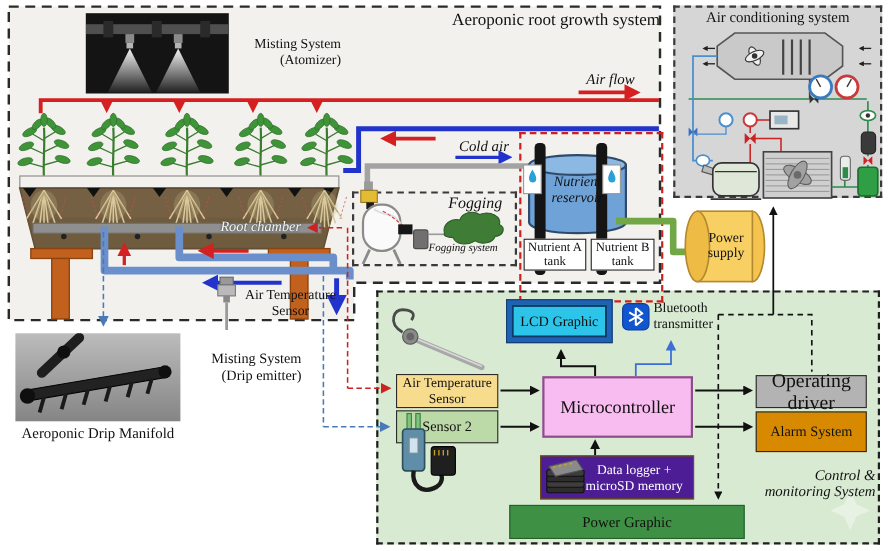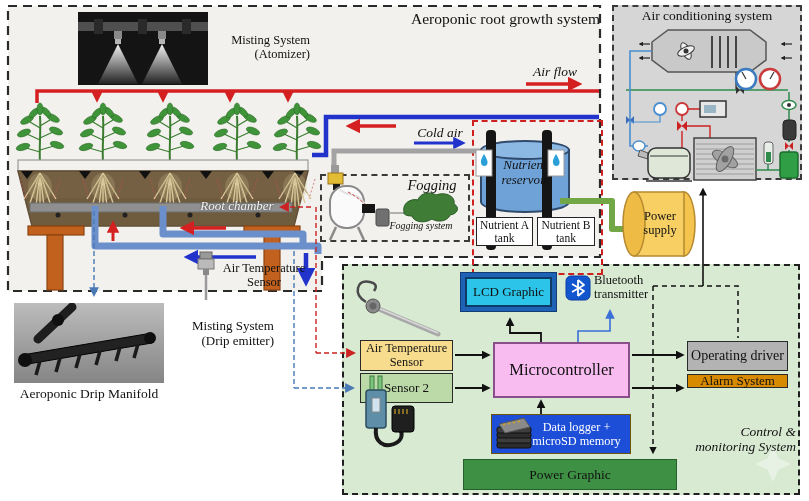"Operating driver" #od-box { font-size: 14px -> 18px }
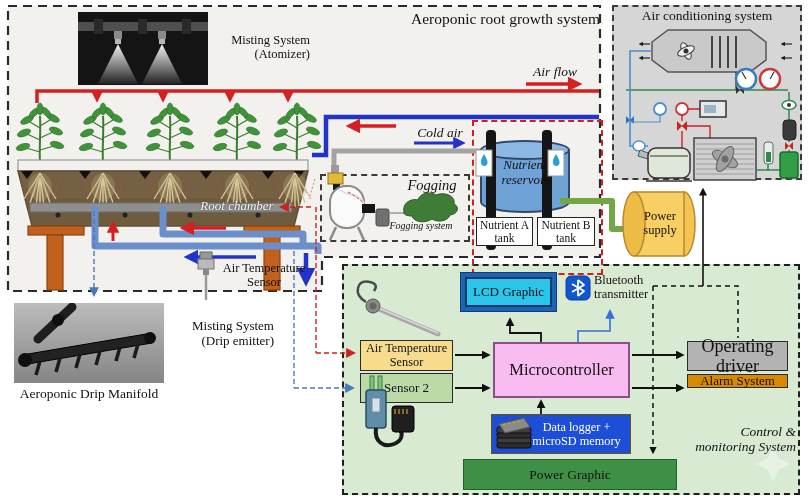"Alarm System" #al-box { height: 14px -> 37px }
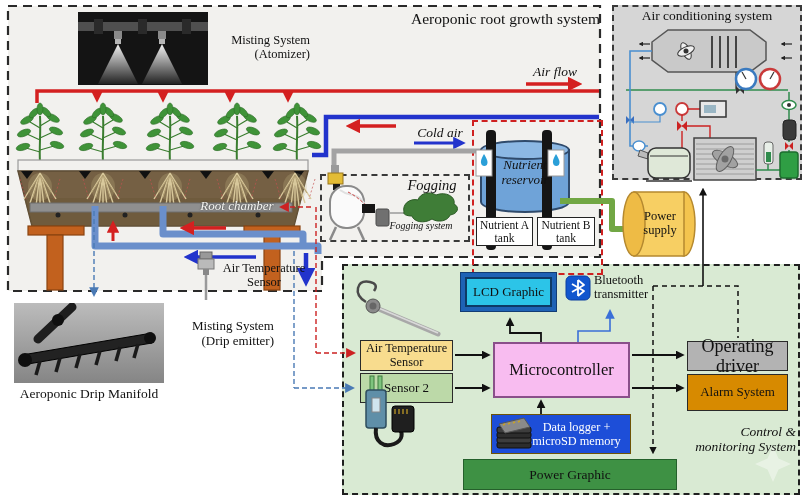"Data logger +" #dl-box { background: #1d4ed8 -> #4c1d95 }
